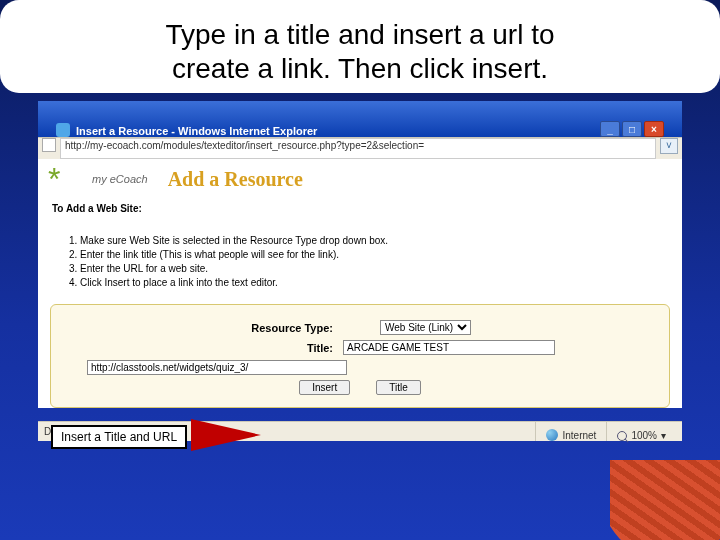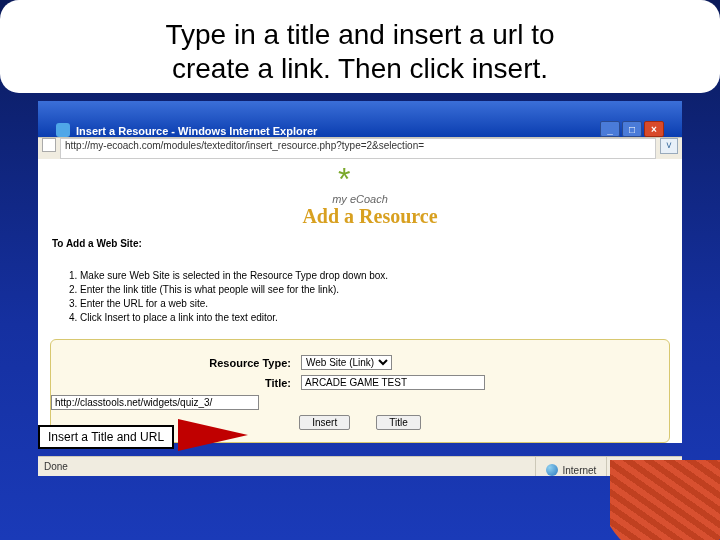"my eCoach" .header-row { flex-direction: column -> none }
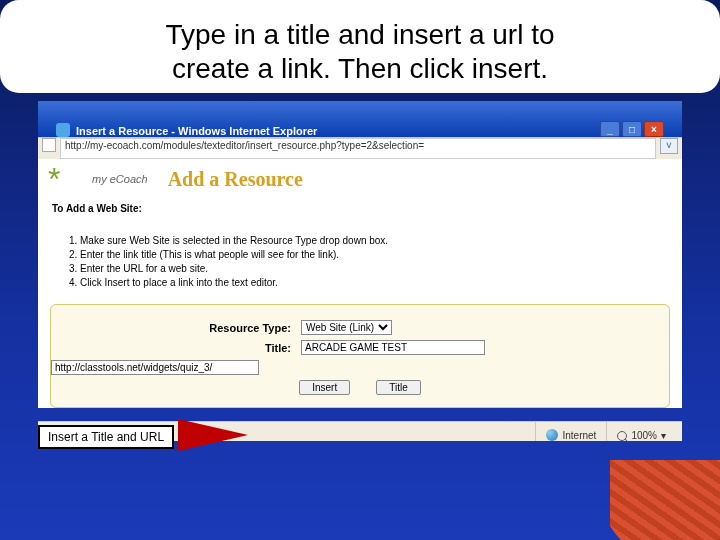"Resource Type:" .form-label { width: 250px -> 292px }
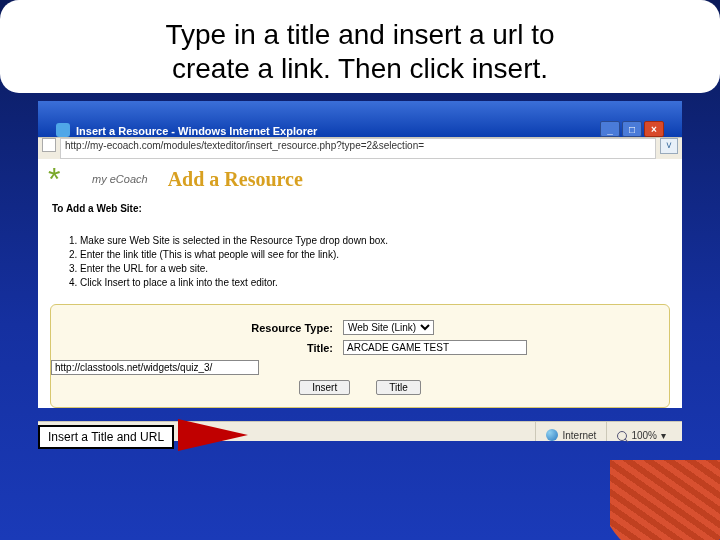"Web Site (Link)" .form-select { margin-left: none -> 37px }
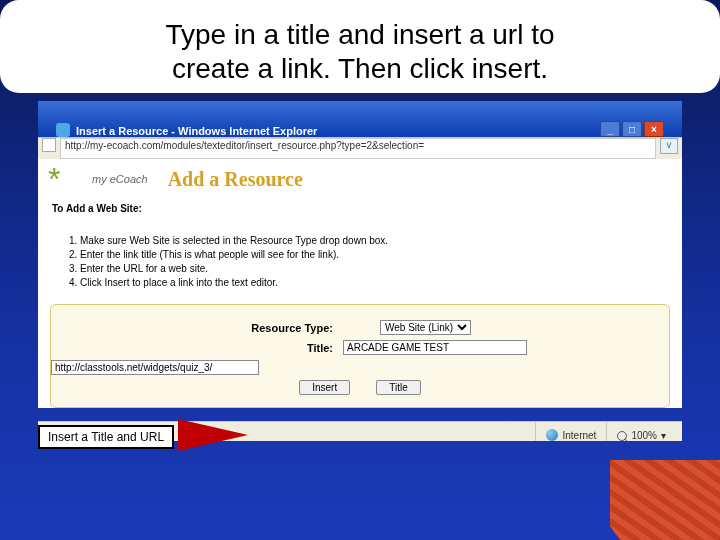"ARCADE GAME TEST" input.form-input { width: 184px -> 212px }
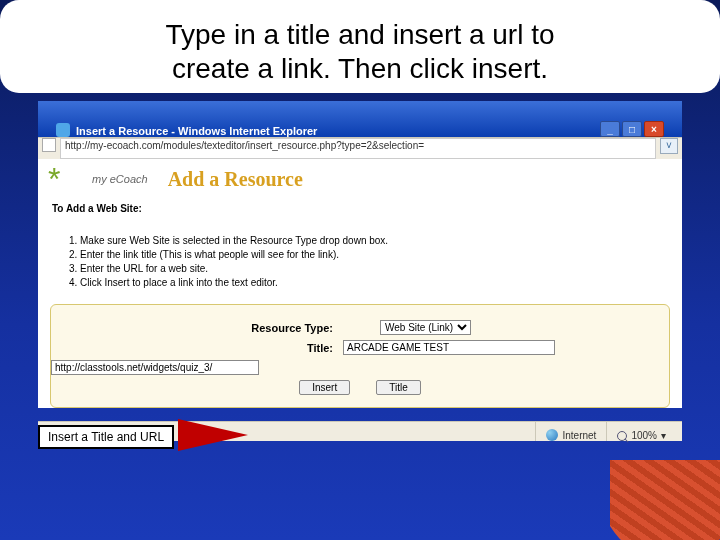"http://classtools.net/widgets/quiz_3/" input.form-input { margin-left: none -> 36px; width: 208px -> 260px }
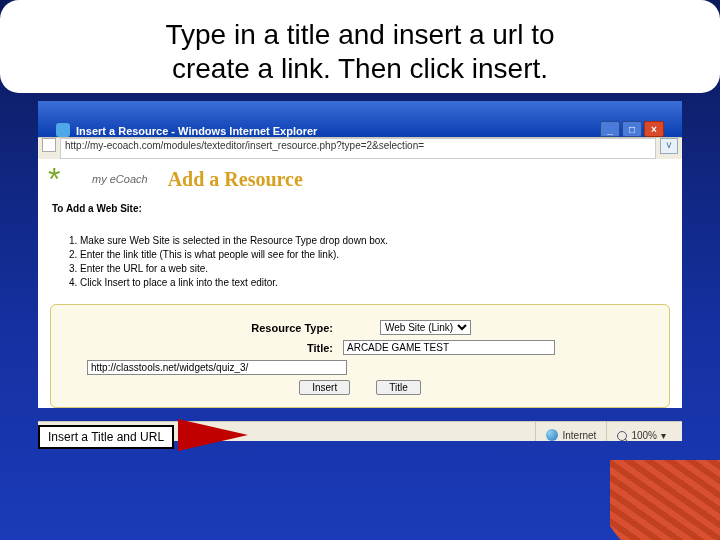"Insert a Title and URL" .callout { left: 0px -> 13px }
